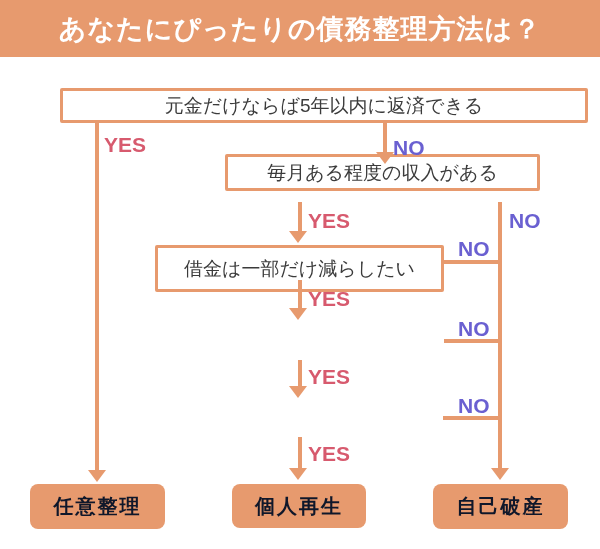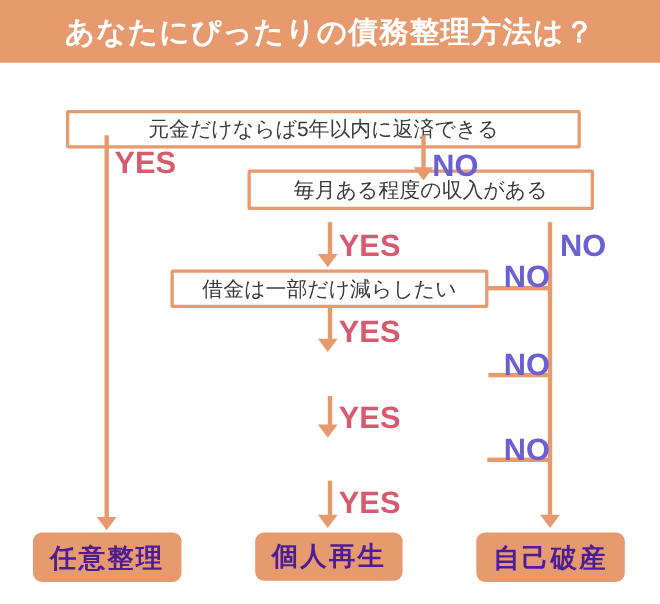"元金だけならば5年以内に返済できる" #q1 { top: 100px -> 88px; width: 468px -> 528px }
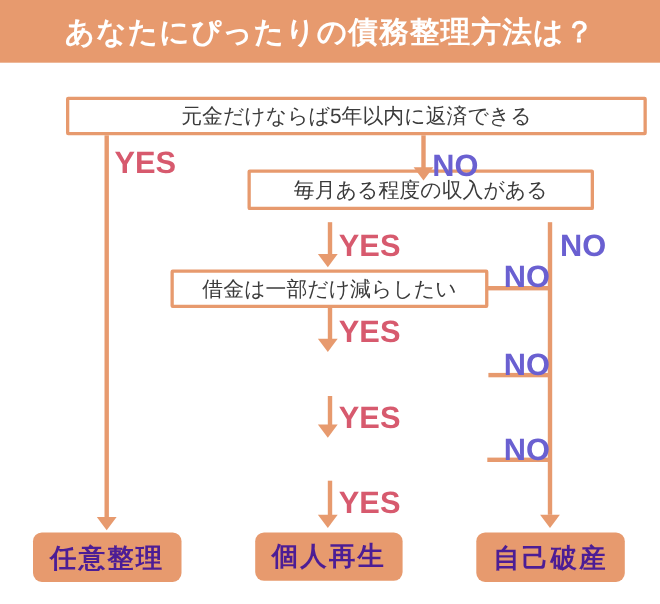"YES" .lbl { font-size: 28px -> 21px }
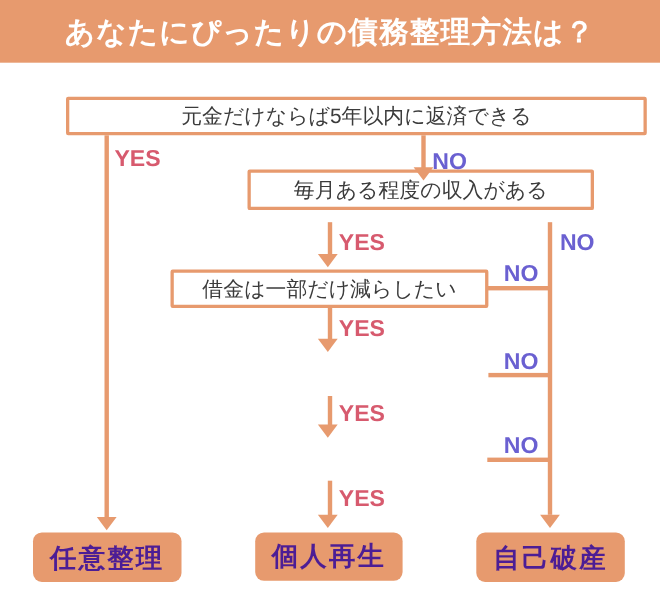"借金は一部だけ減らしたい" #q3 { height: 35px -> 47px }
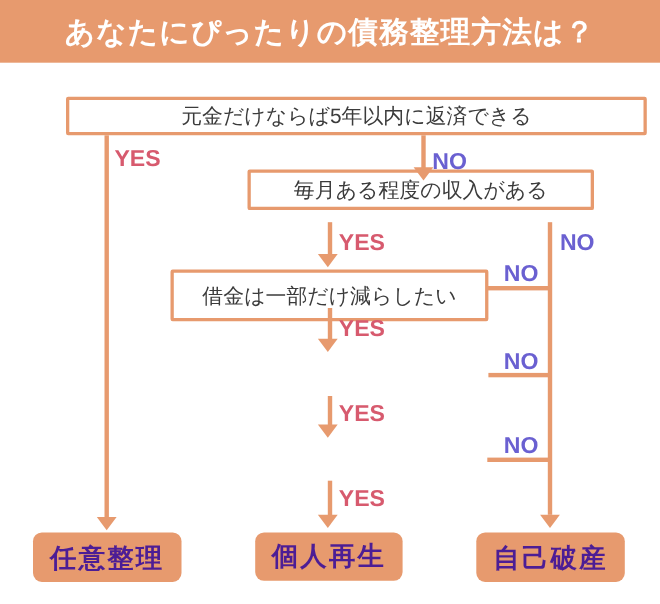"任意整理" .rbox { color: #4c1d95 -> #0f172a; font-size: 24px -> 20px }
